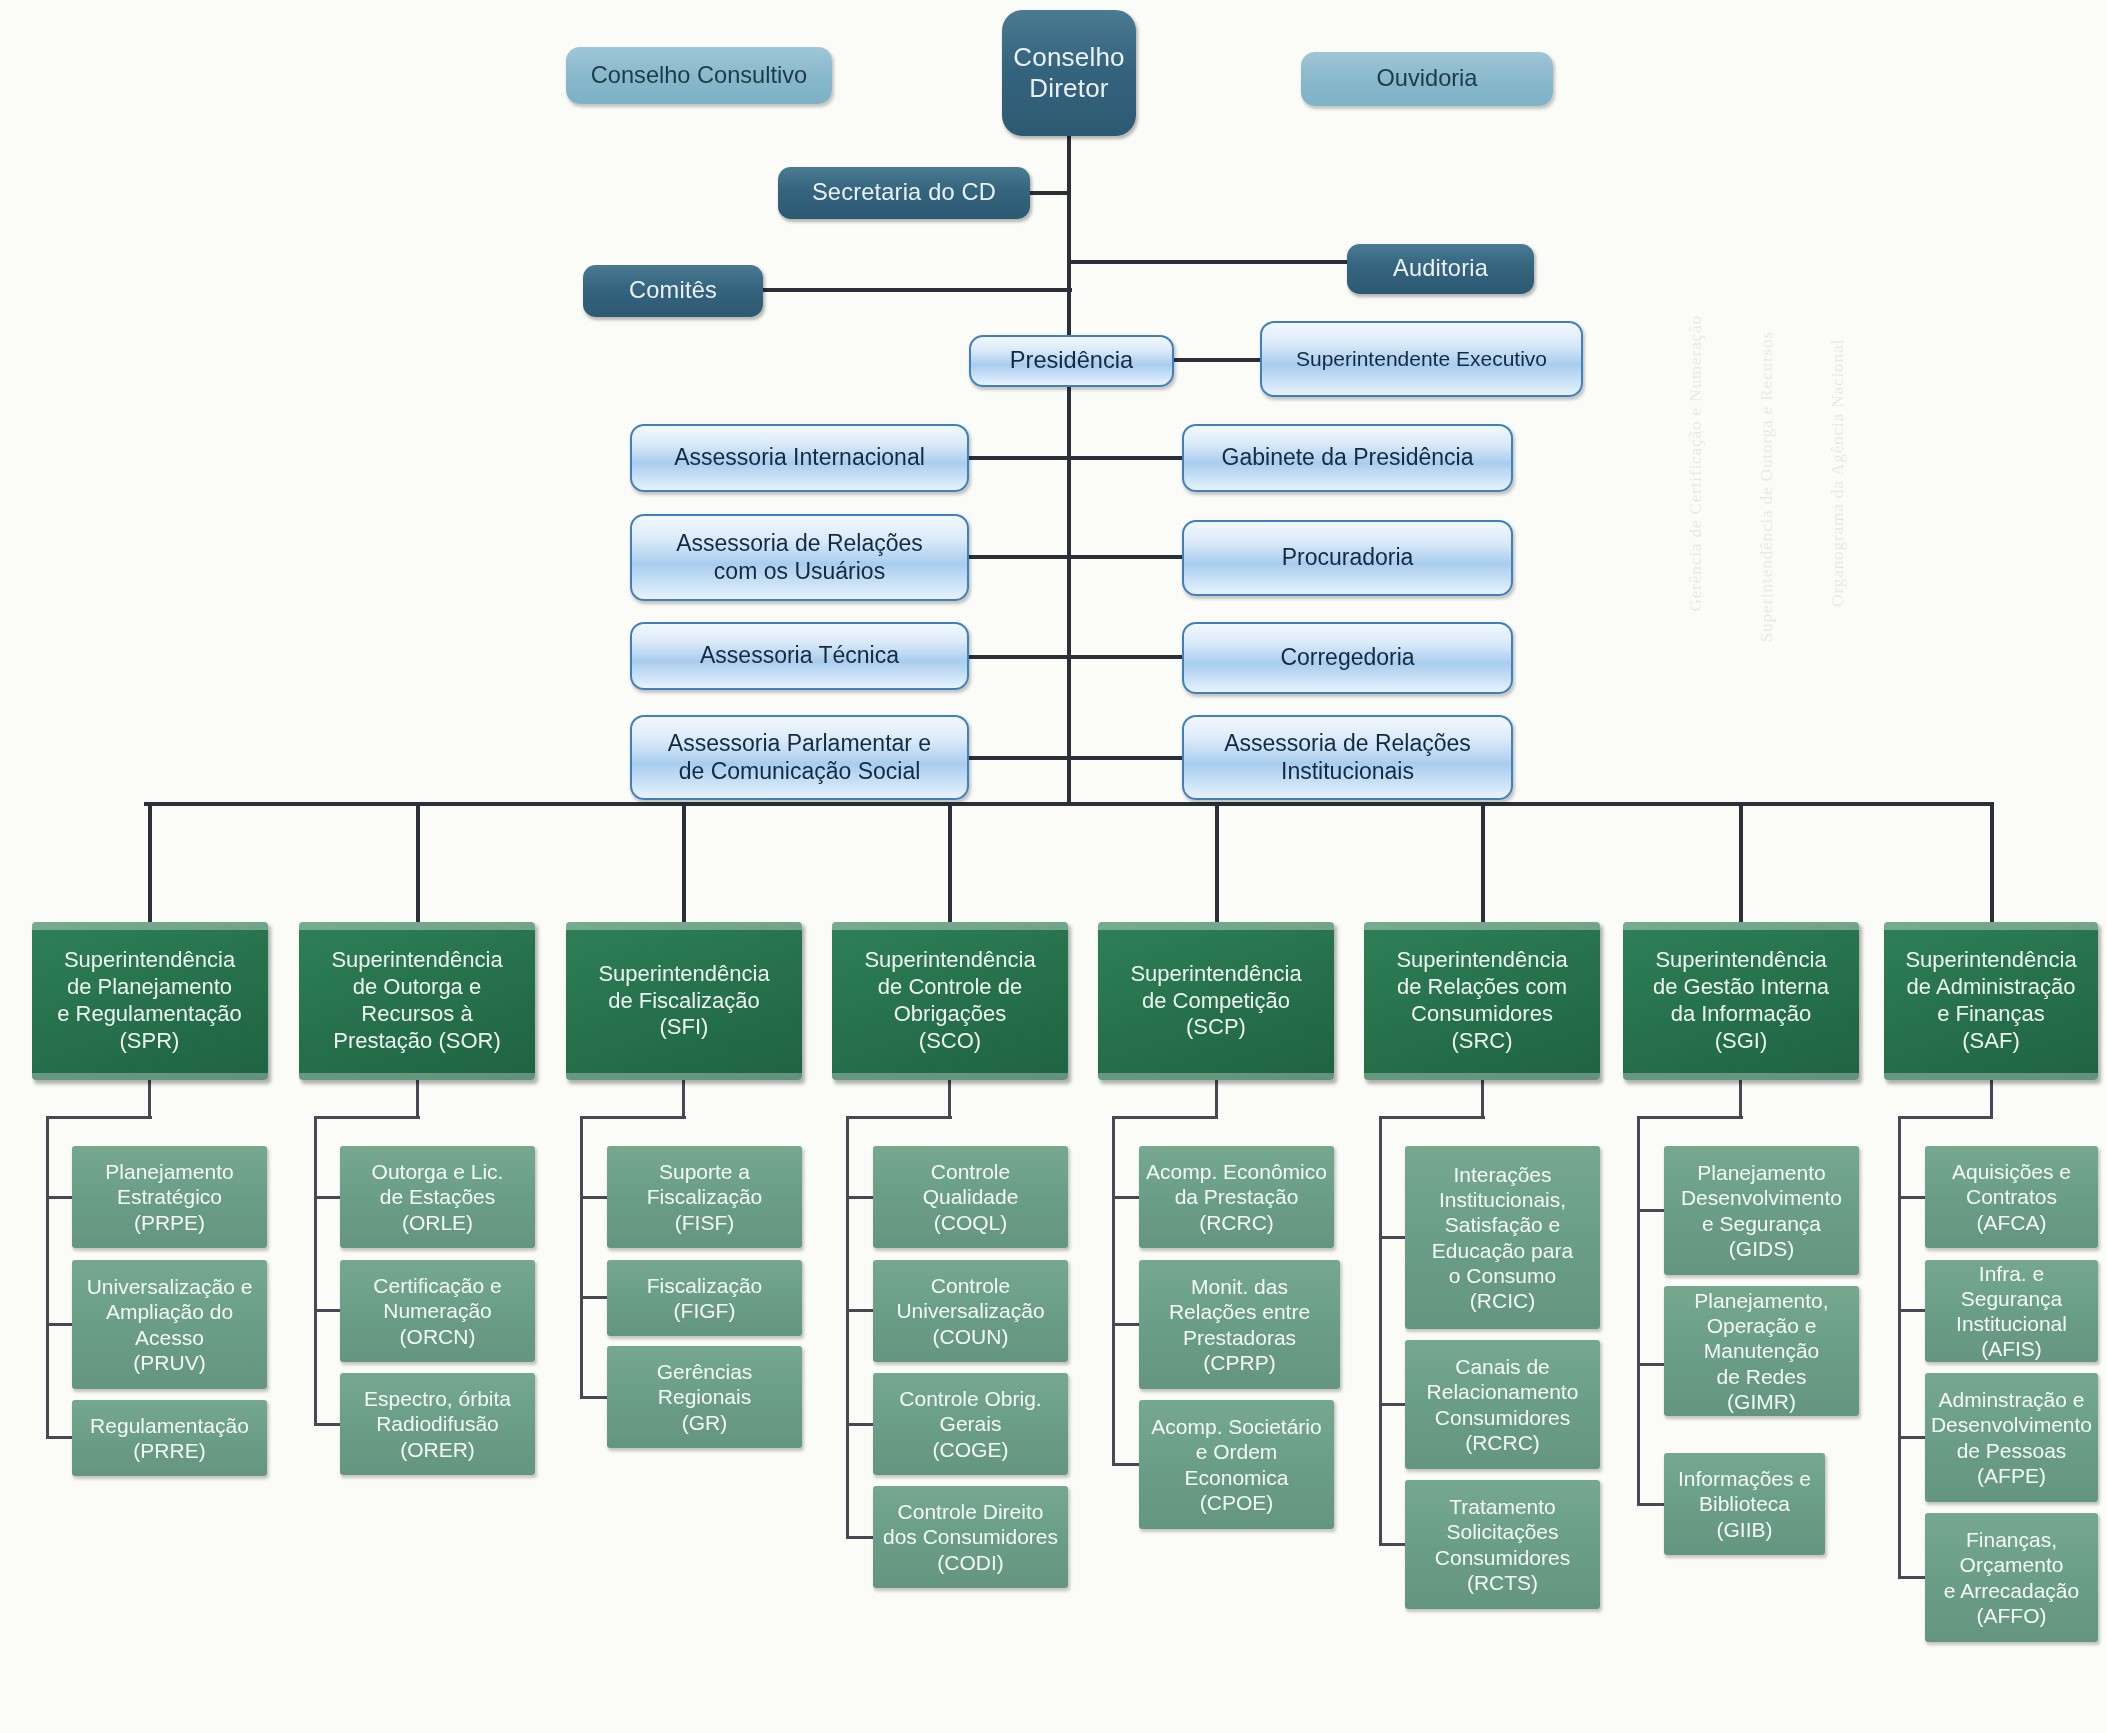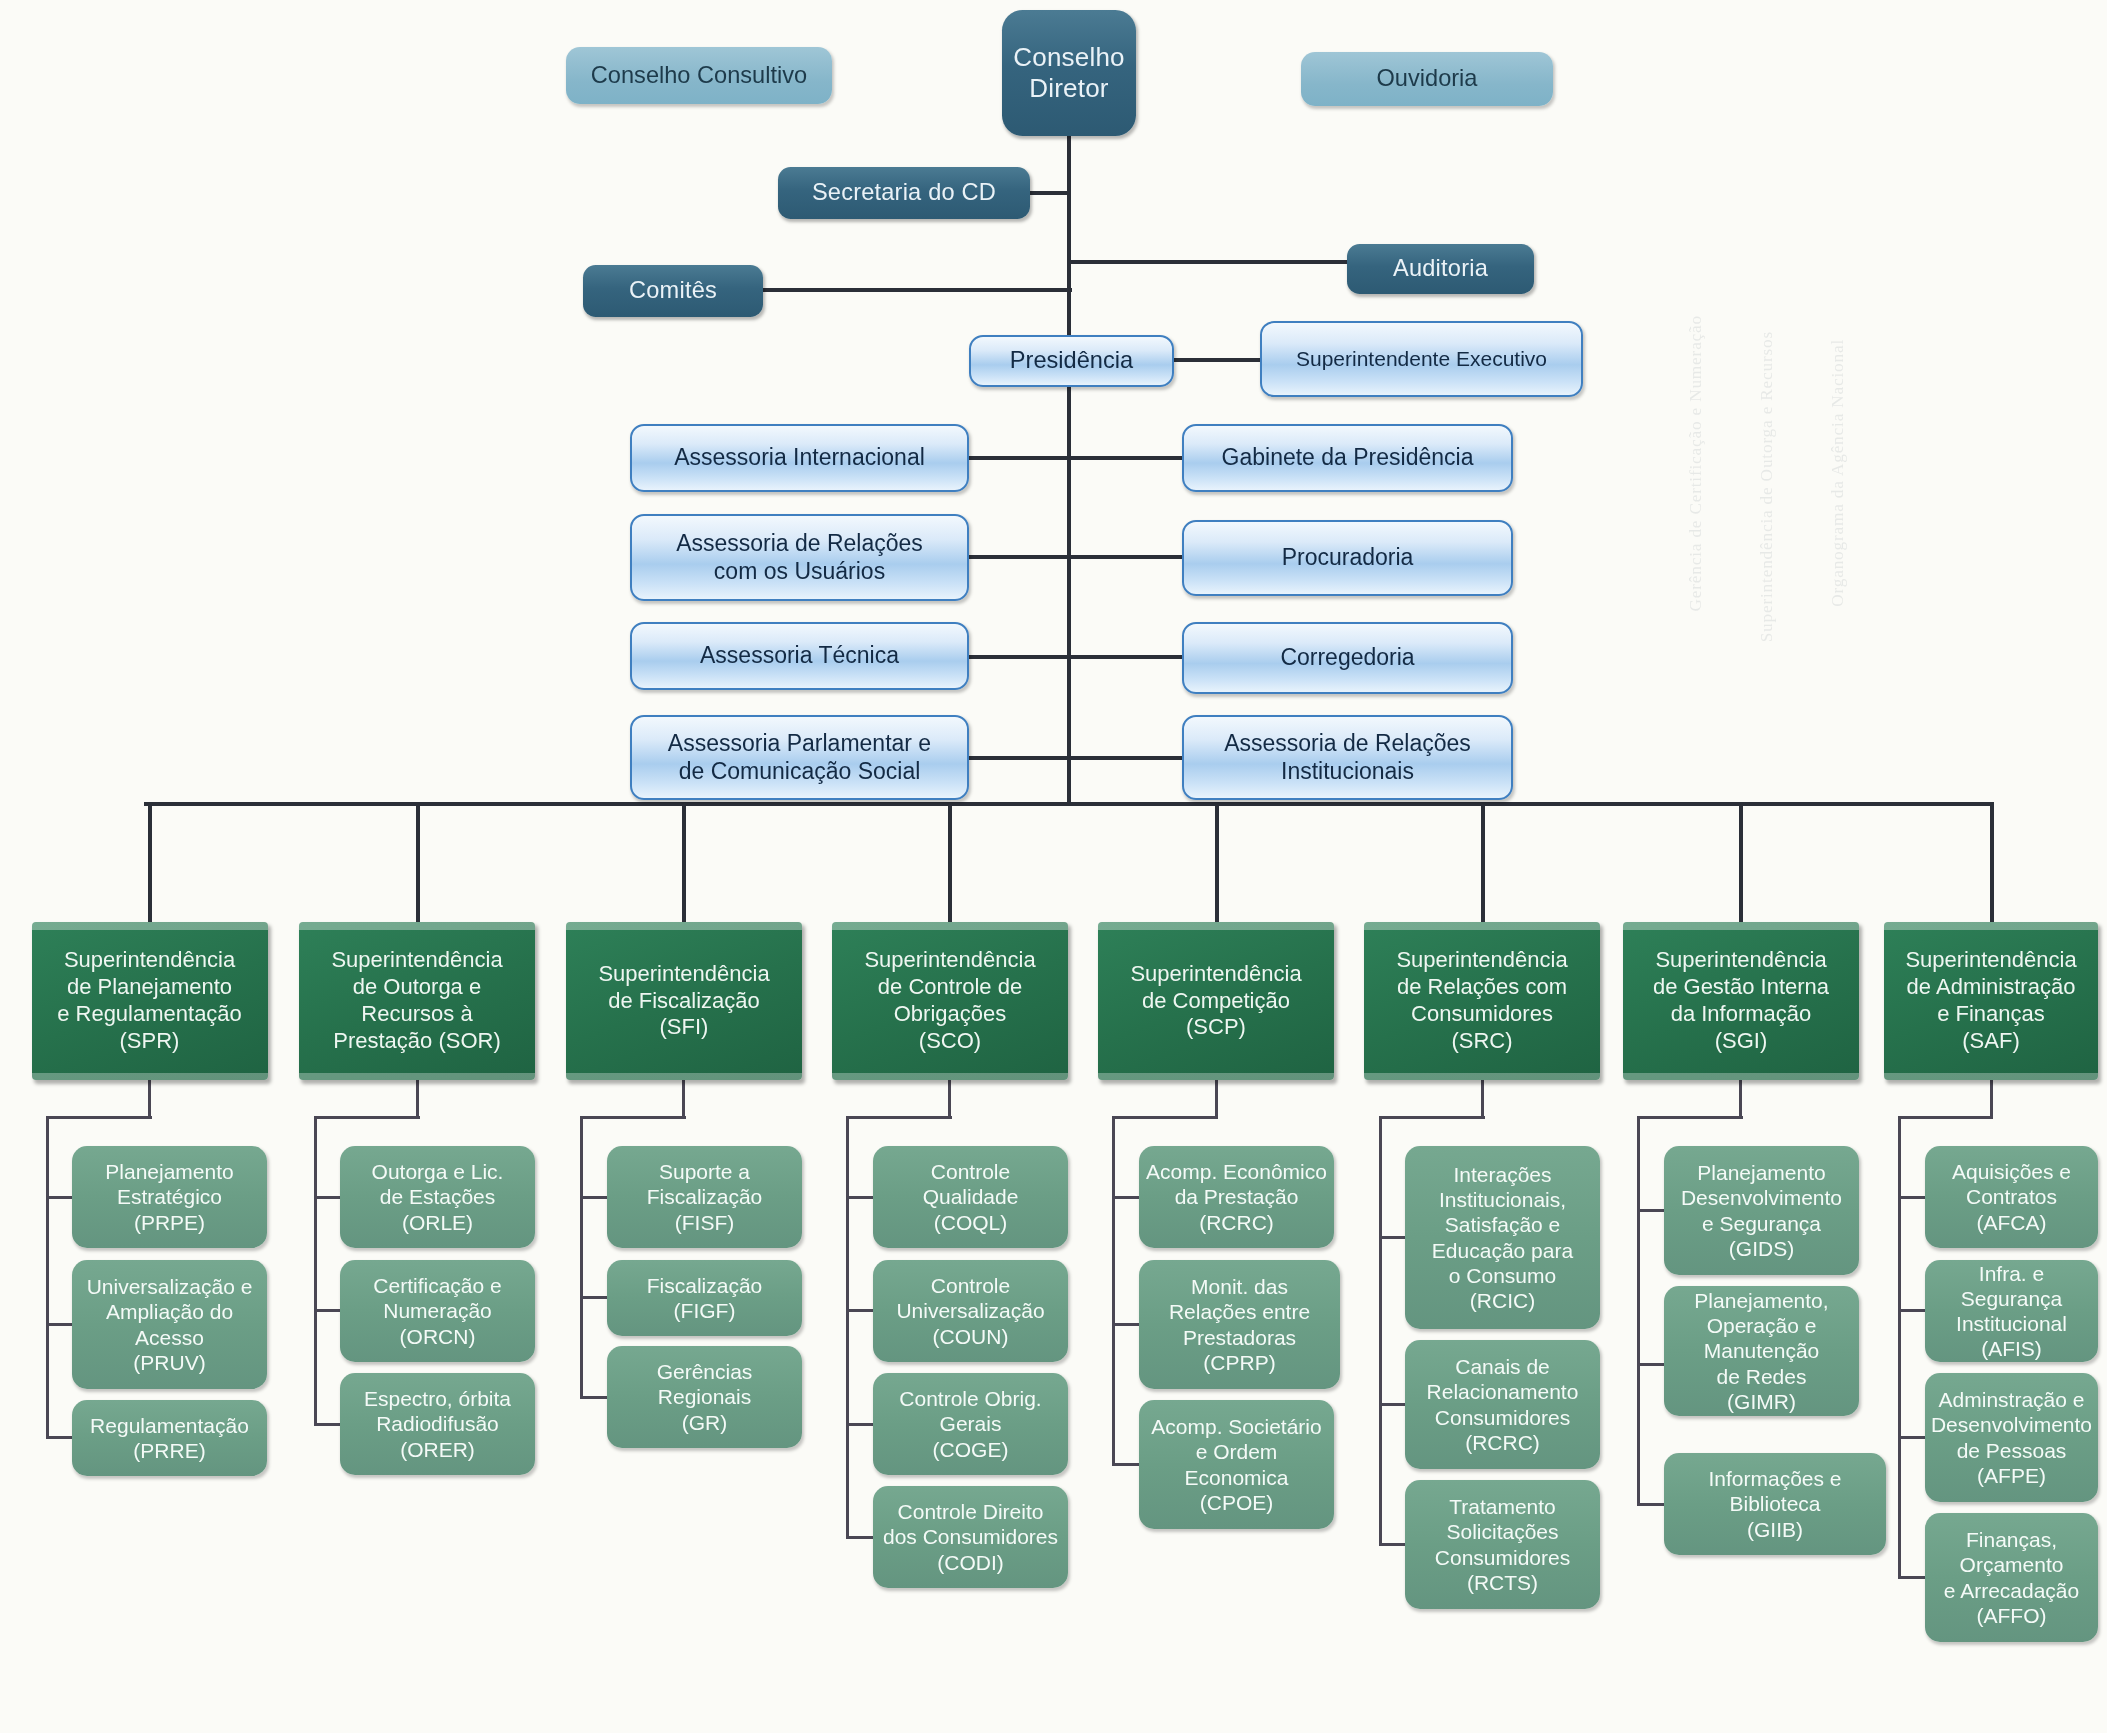"Planejamento" .green-sub { border-radius: 15px -> 3px }
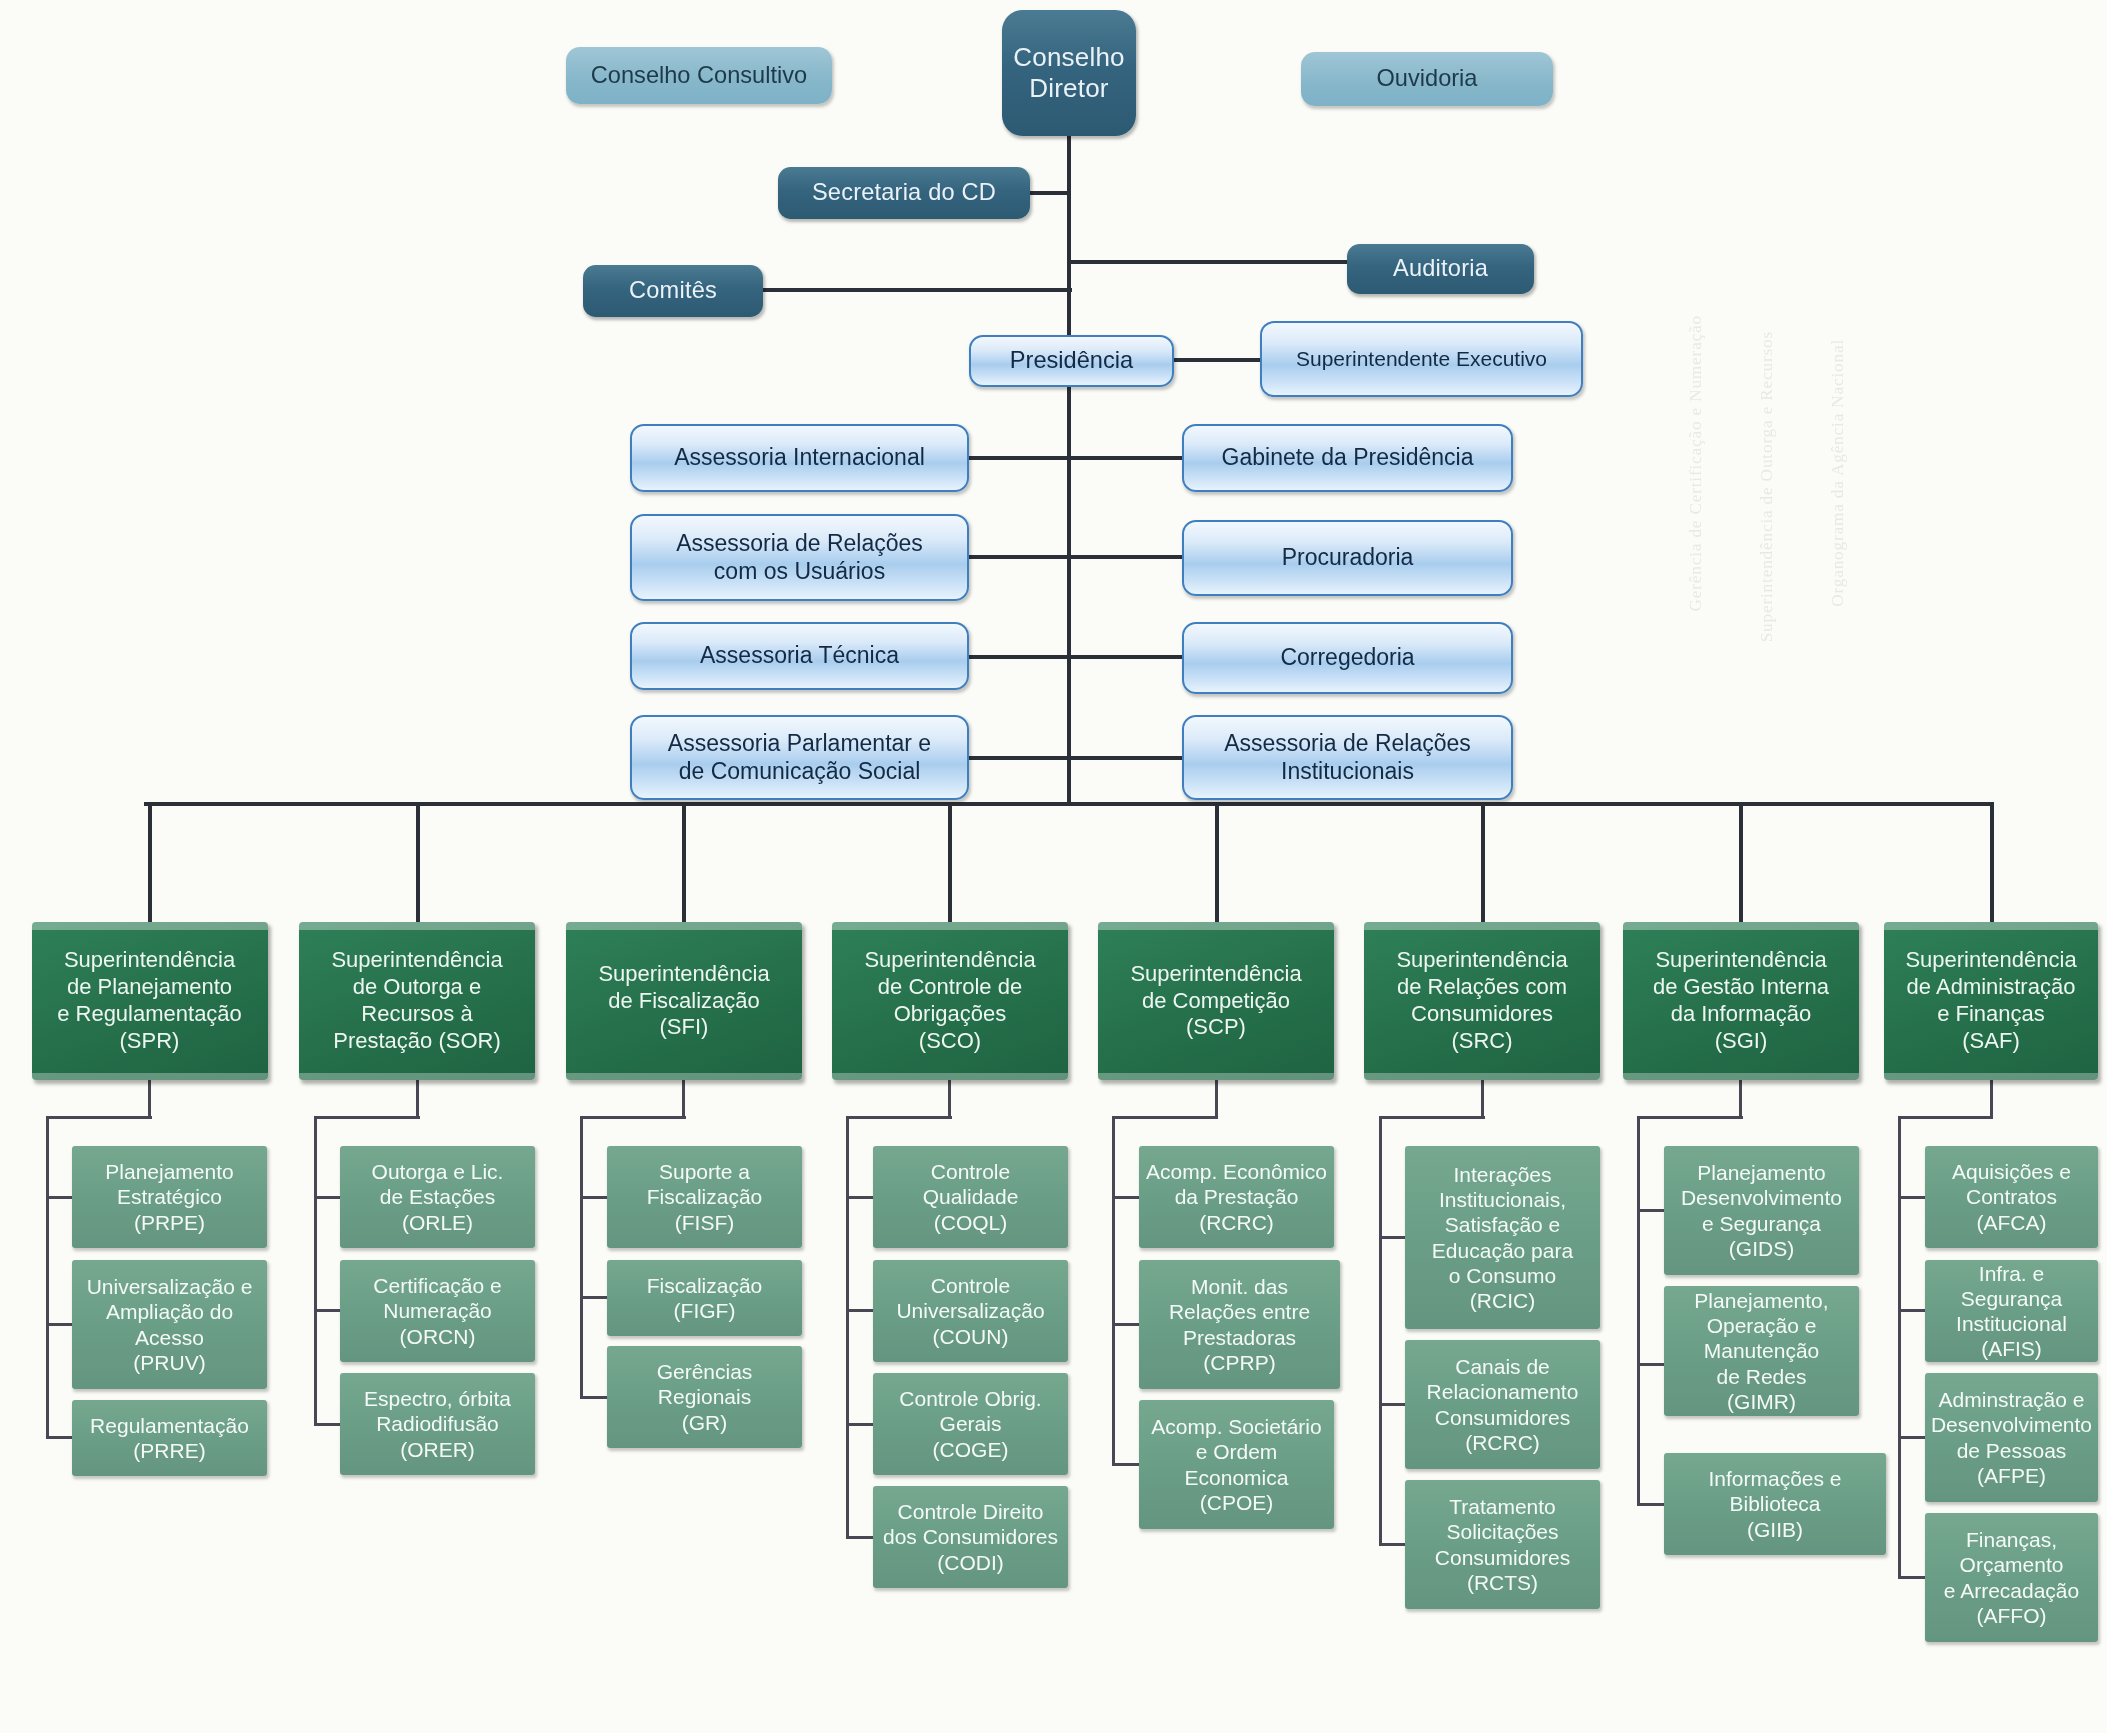"Informações e" div.node { width: 222px -> 161px }
